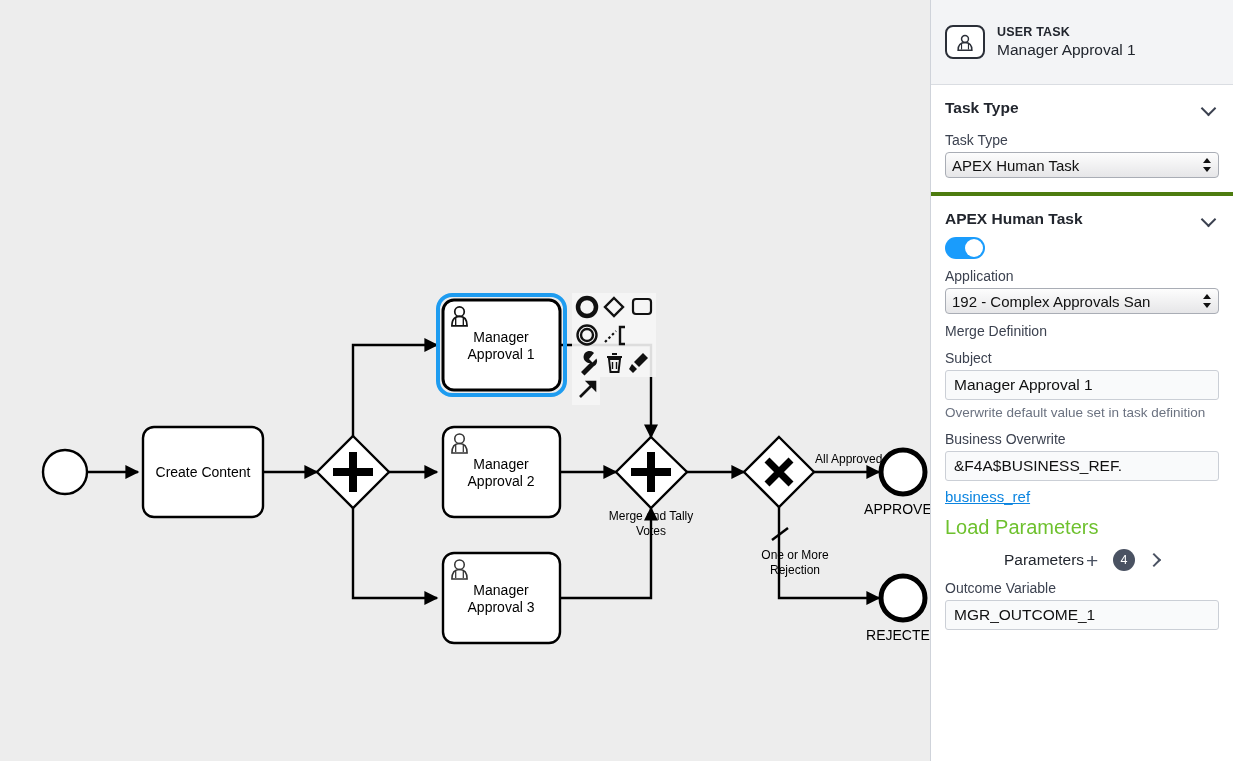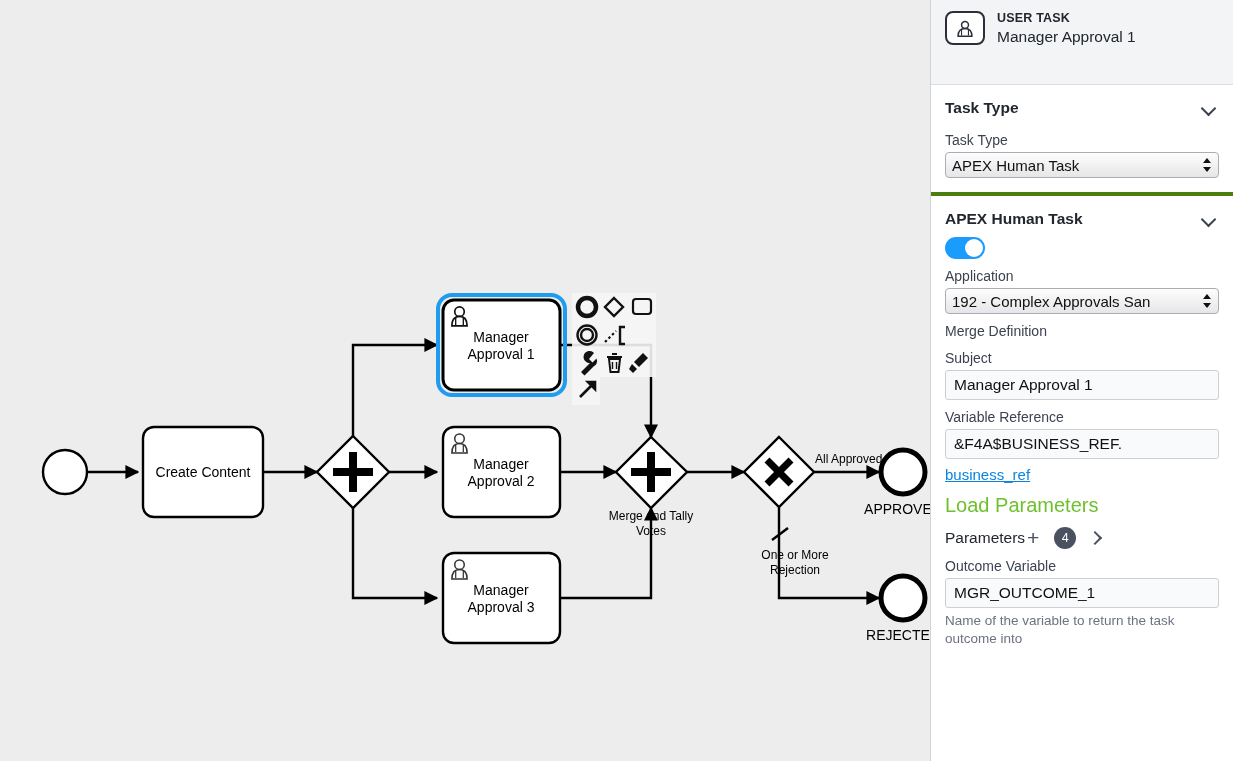"USER TASK" .panel-header { align-items: none -> center }
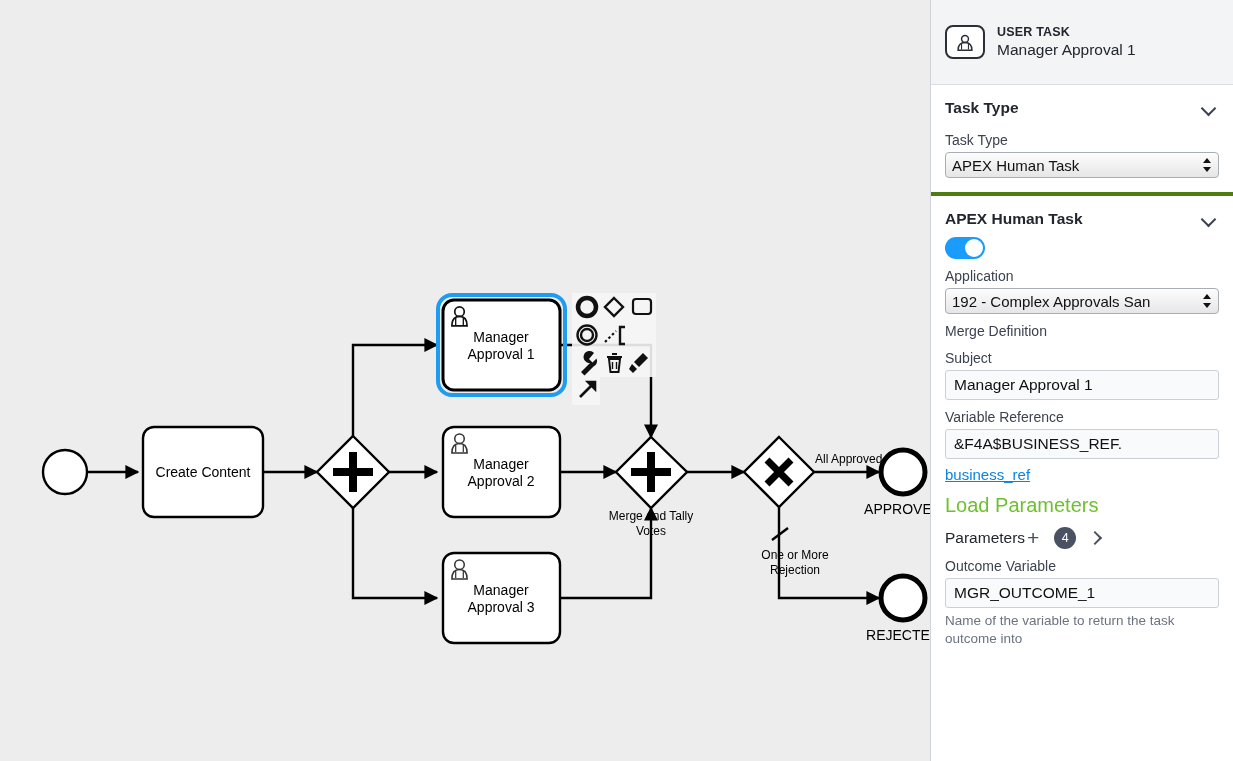"Overwrite default value set in" div.hint { html: none -> <div>Overwrite default value set in task definition</div> }
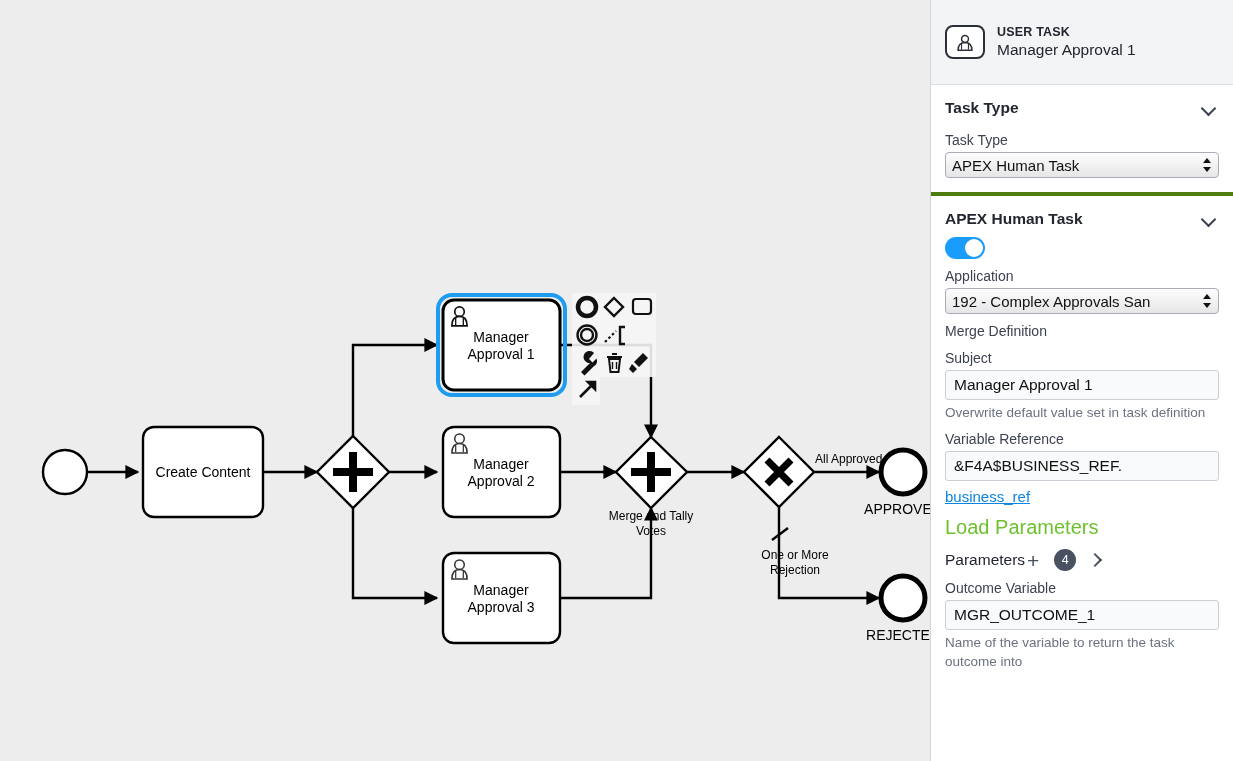"Variable Reference" div.field-label { text: Variable Reference -> Business Overwrite }
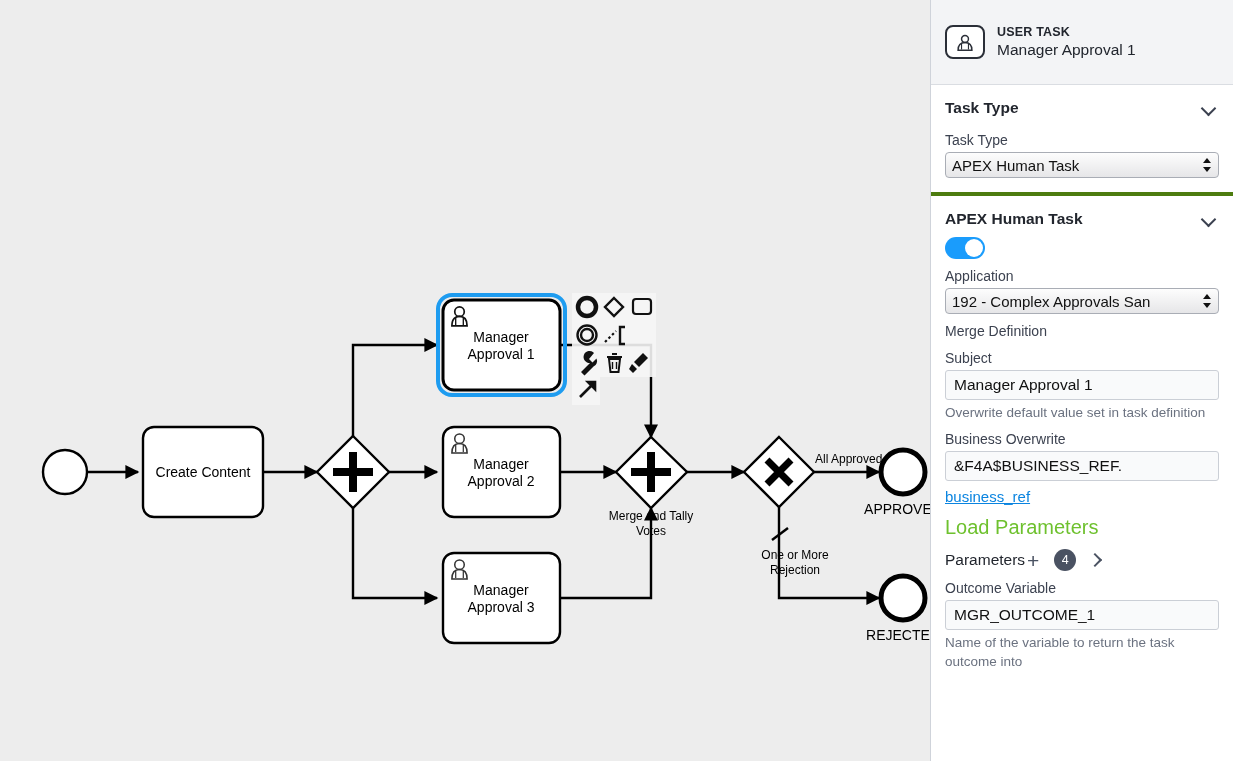"Parameters" .params-row { justify-content: flex-start -> center }
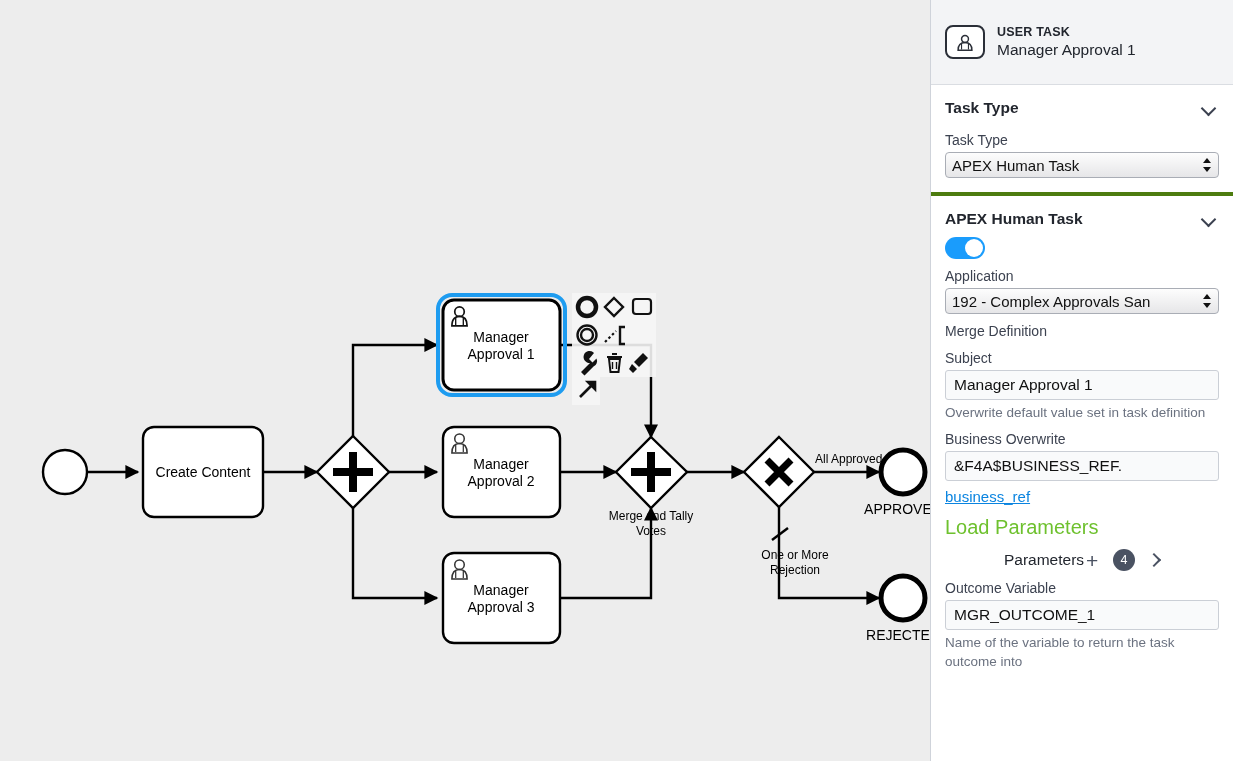"Name of the variable to" div.hint { html: <div>Name of the variable to return the task outcome into</div> -> none }
